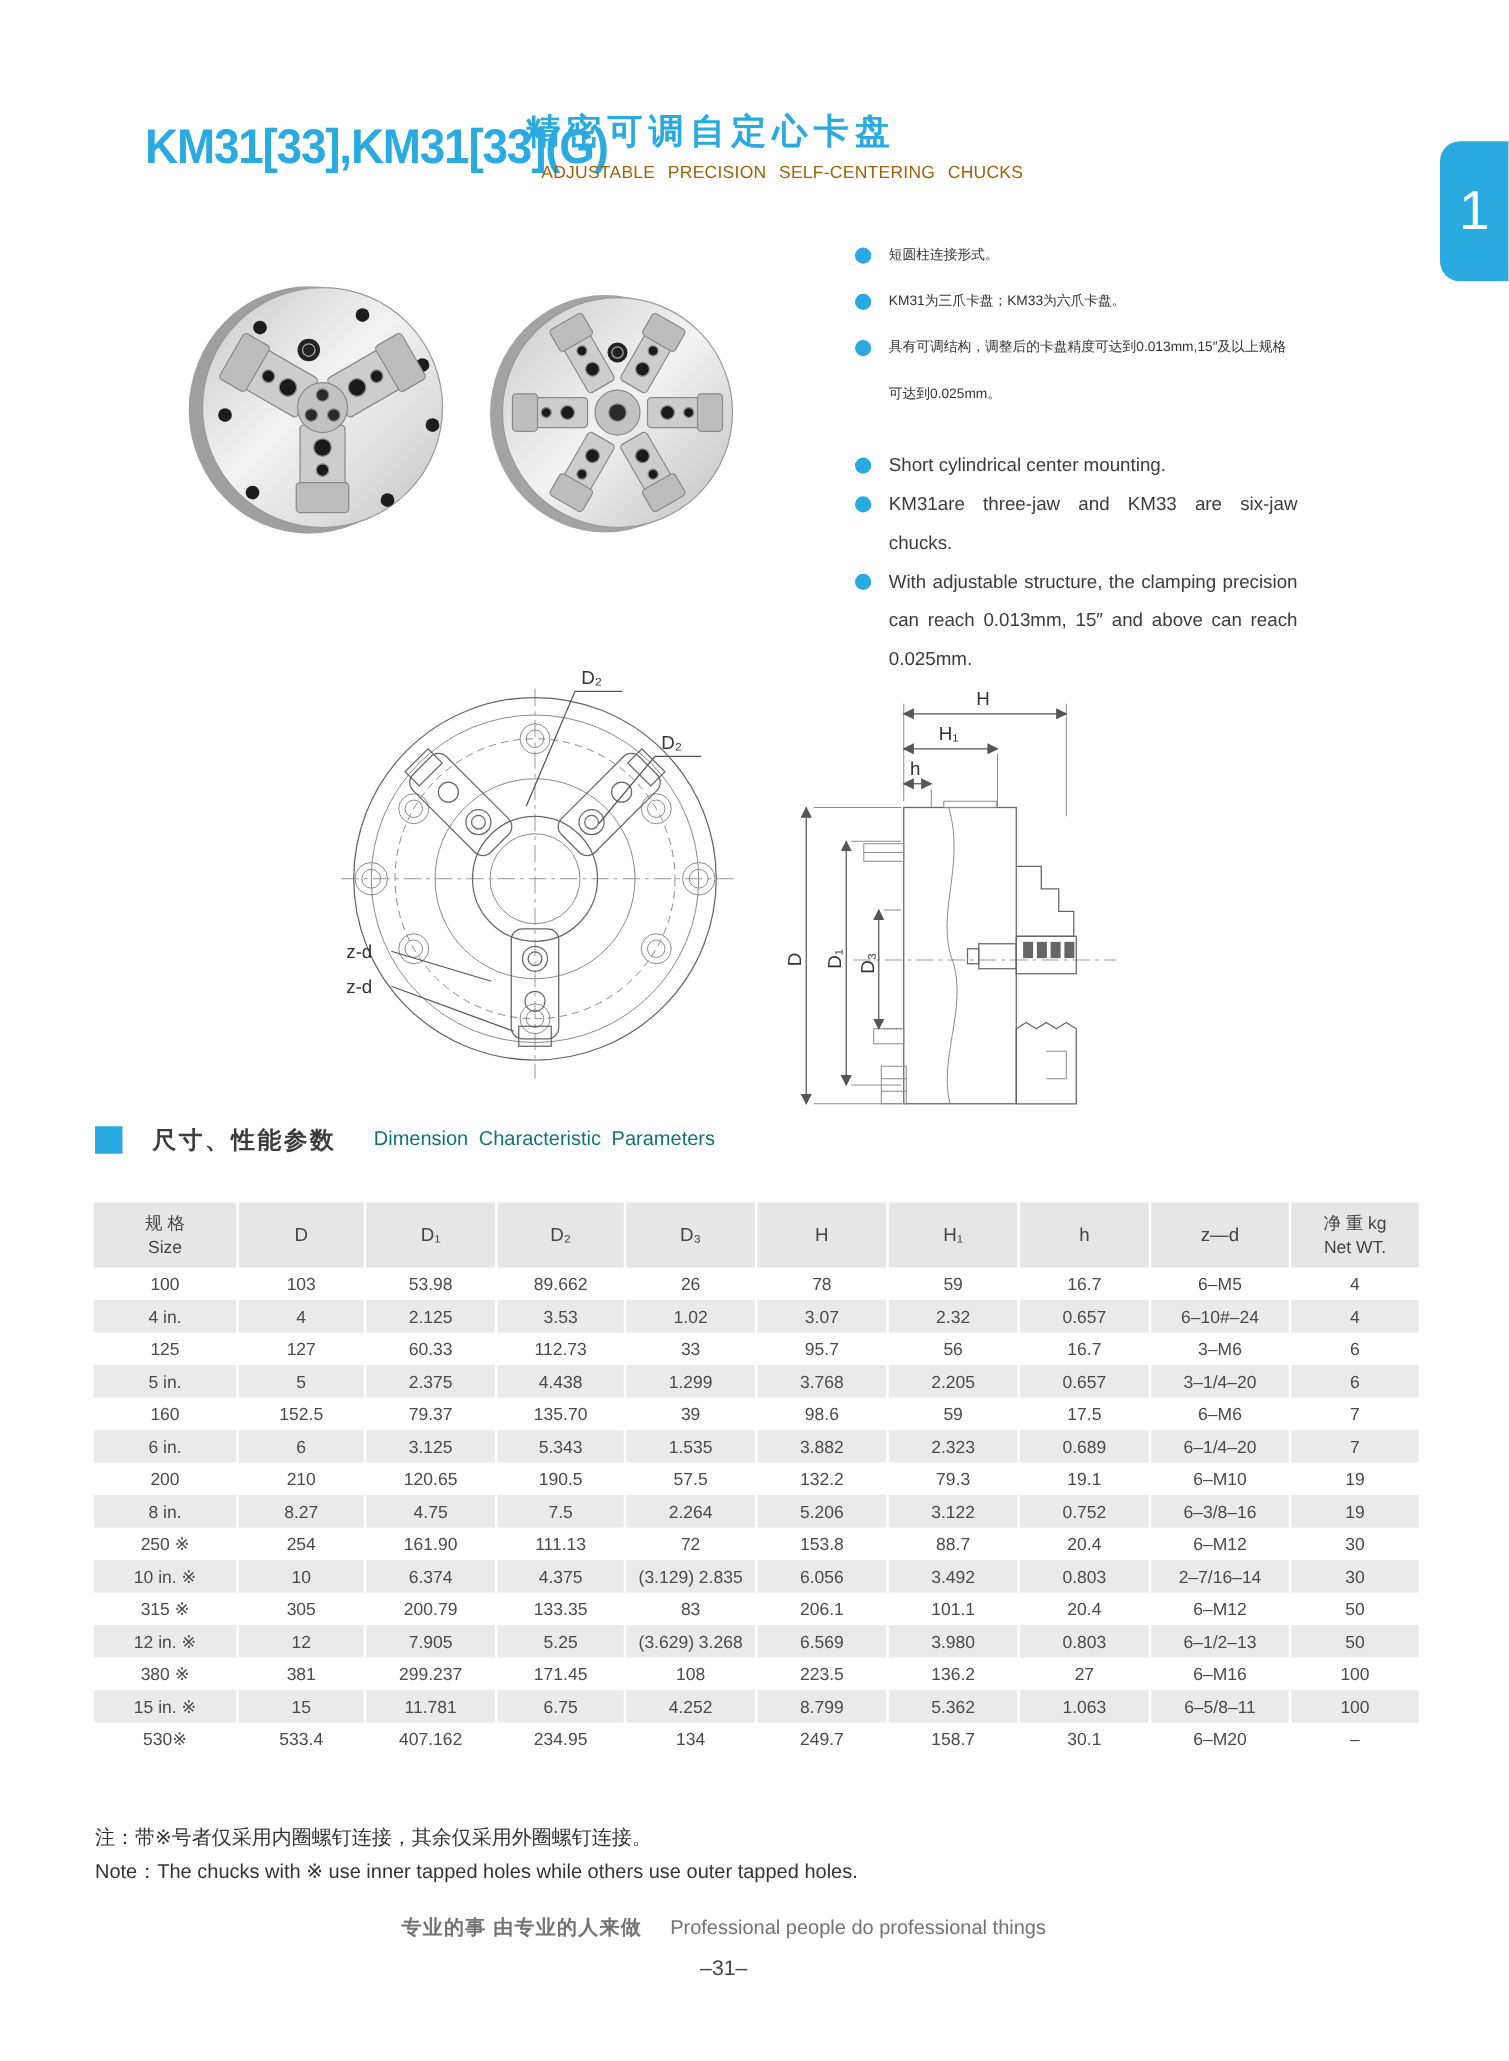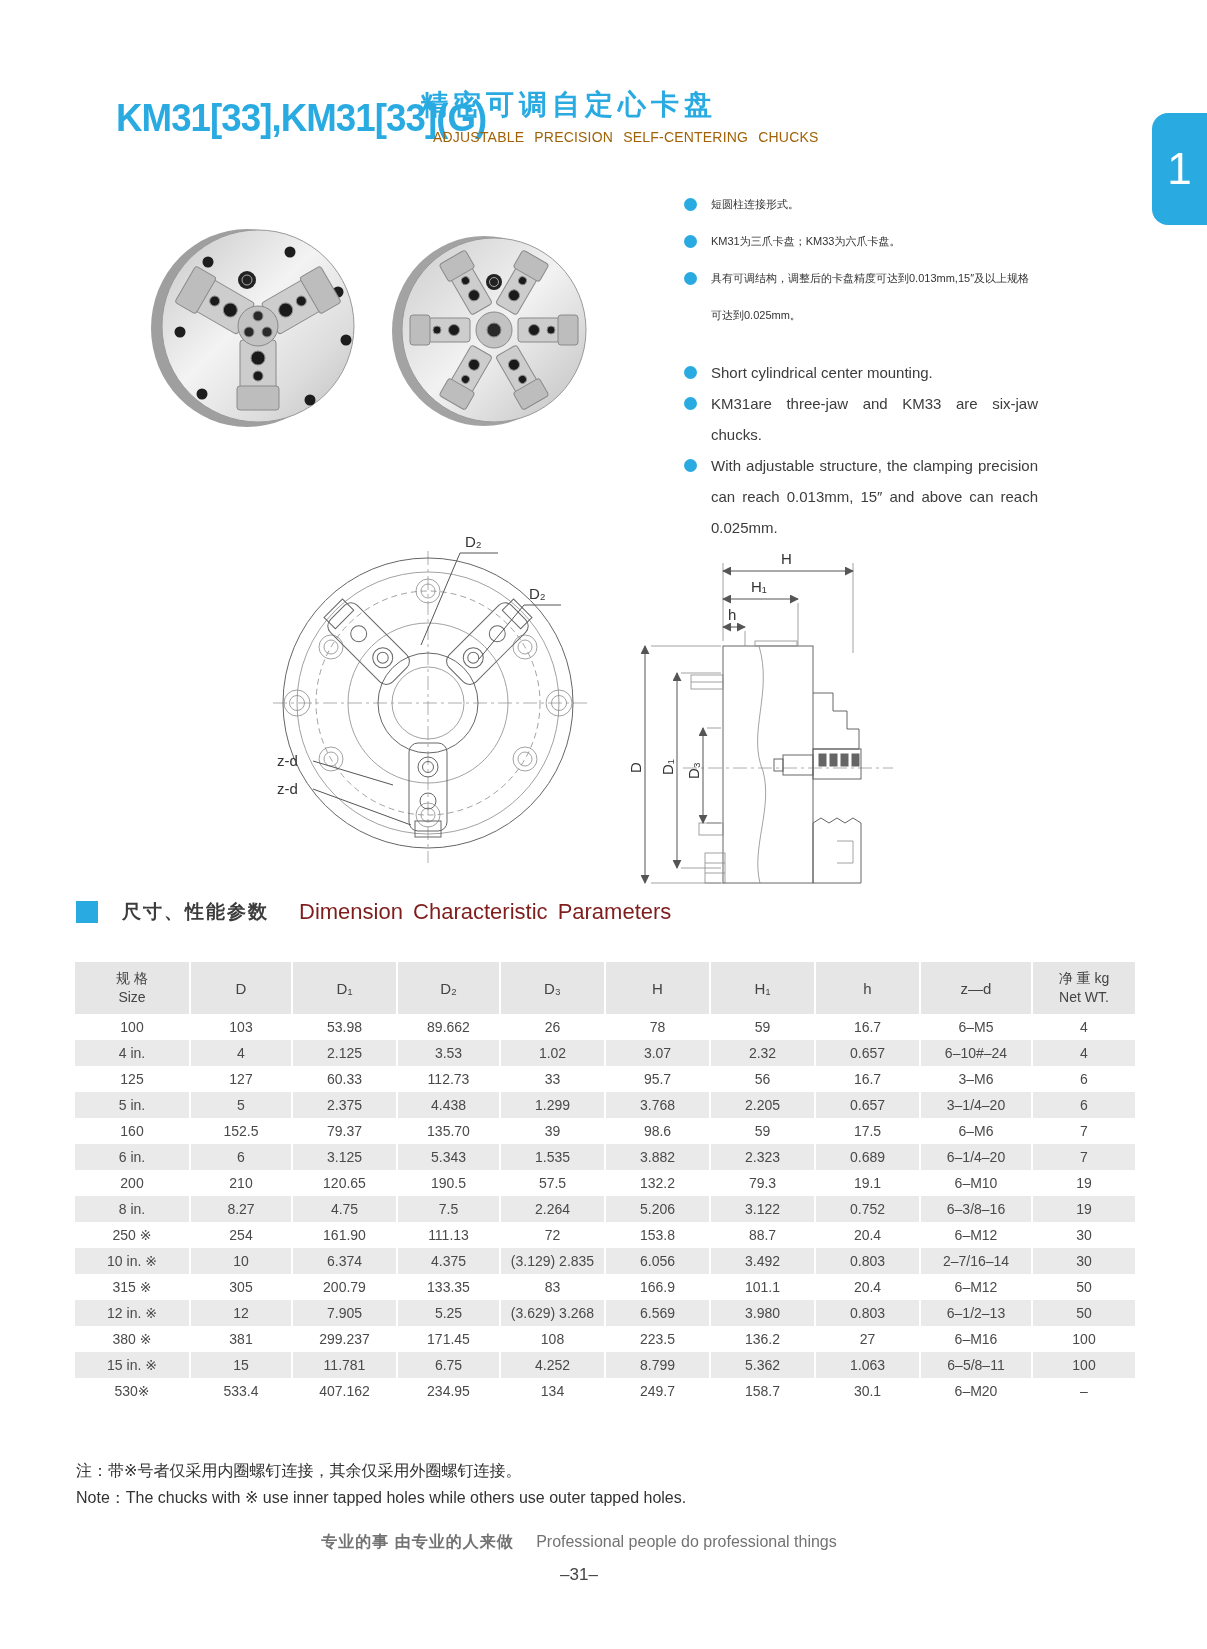"Dimension Characteristic Parameters" .sec .en { color: #7f1d1d -> #0f766e; font-size: 22px -> 16px }
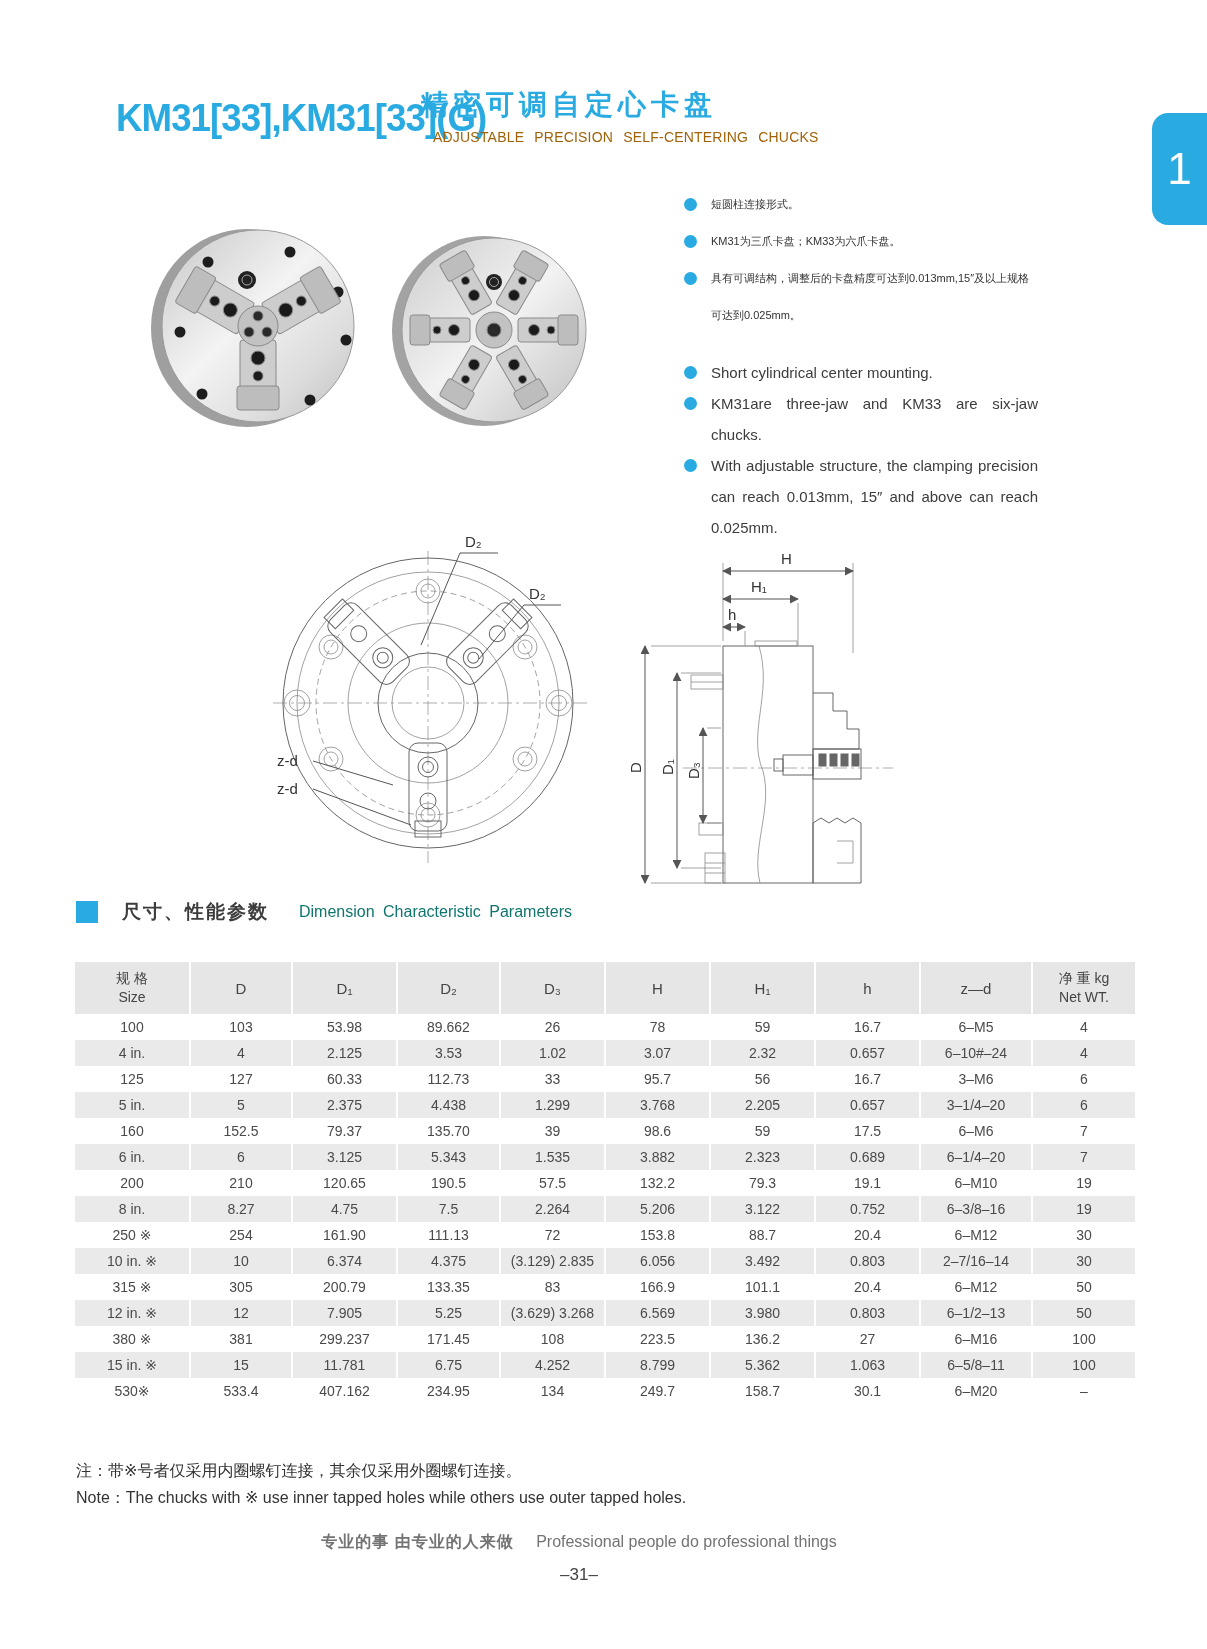"166.9" td { text: 166.9 -> 206.1 }
